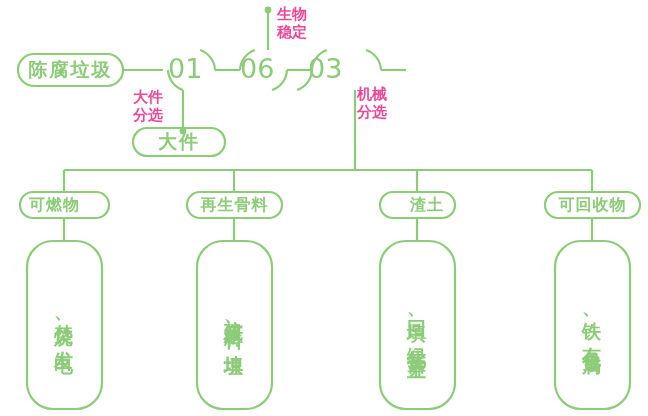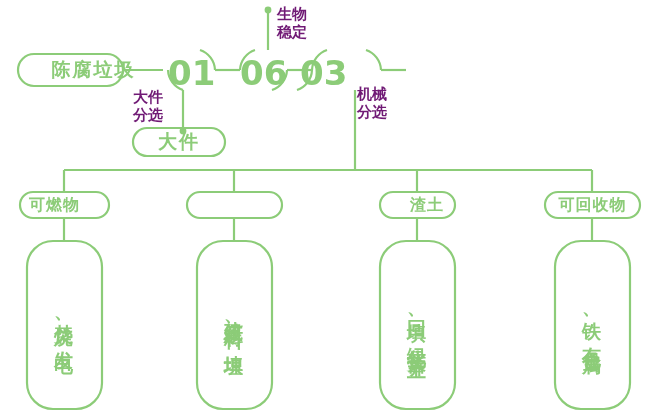"生物" .annot { color: #701a75 -> #ec4899 }
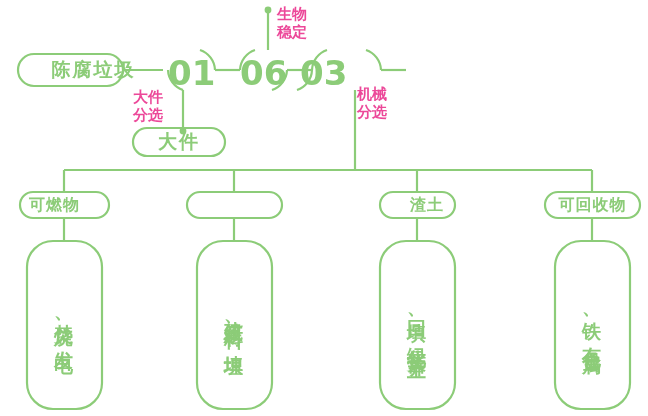"陈腐垃圾" div.pill-text { padding-left: 23px -> none }
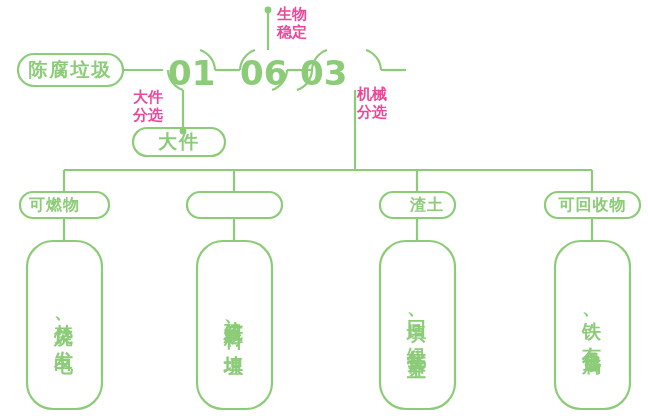"01" .stage-num { font-size: 34px -> 27px; font-weight: 700 -> 400 }
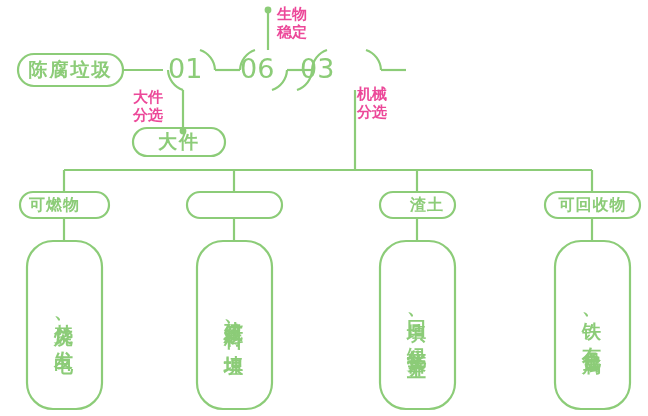"03" div.lbl { left: 300px -> 308px }
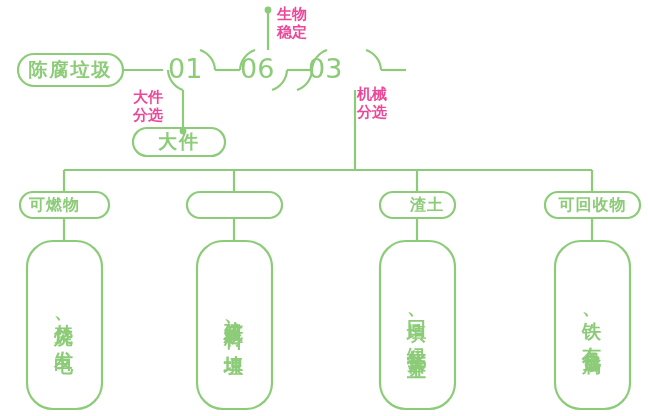"再生骨料" div.pill-text { html: none -> <div>再生骨料</div> }
